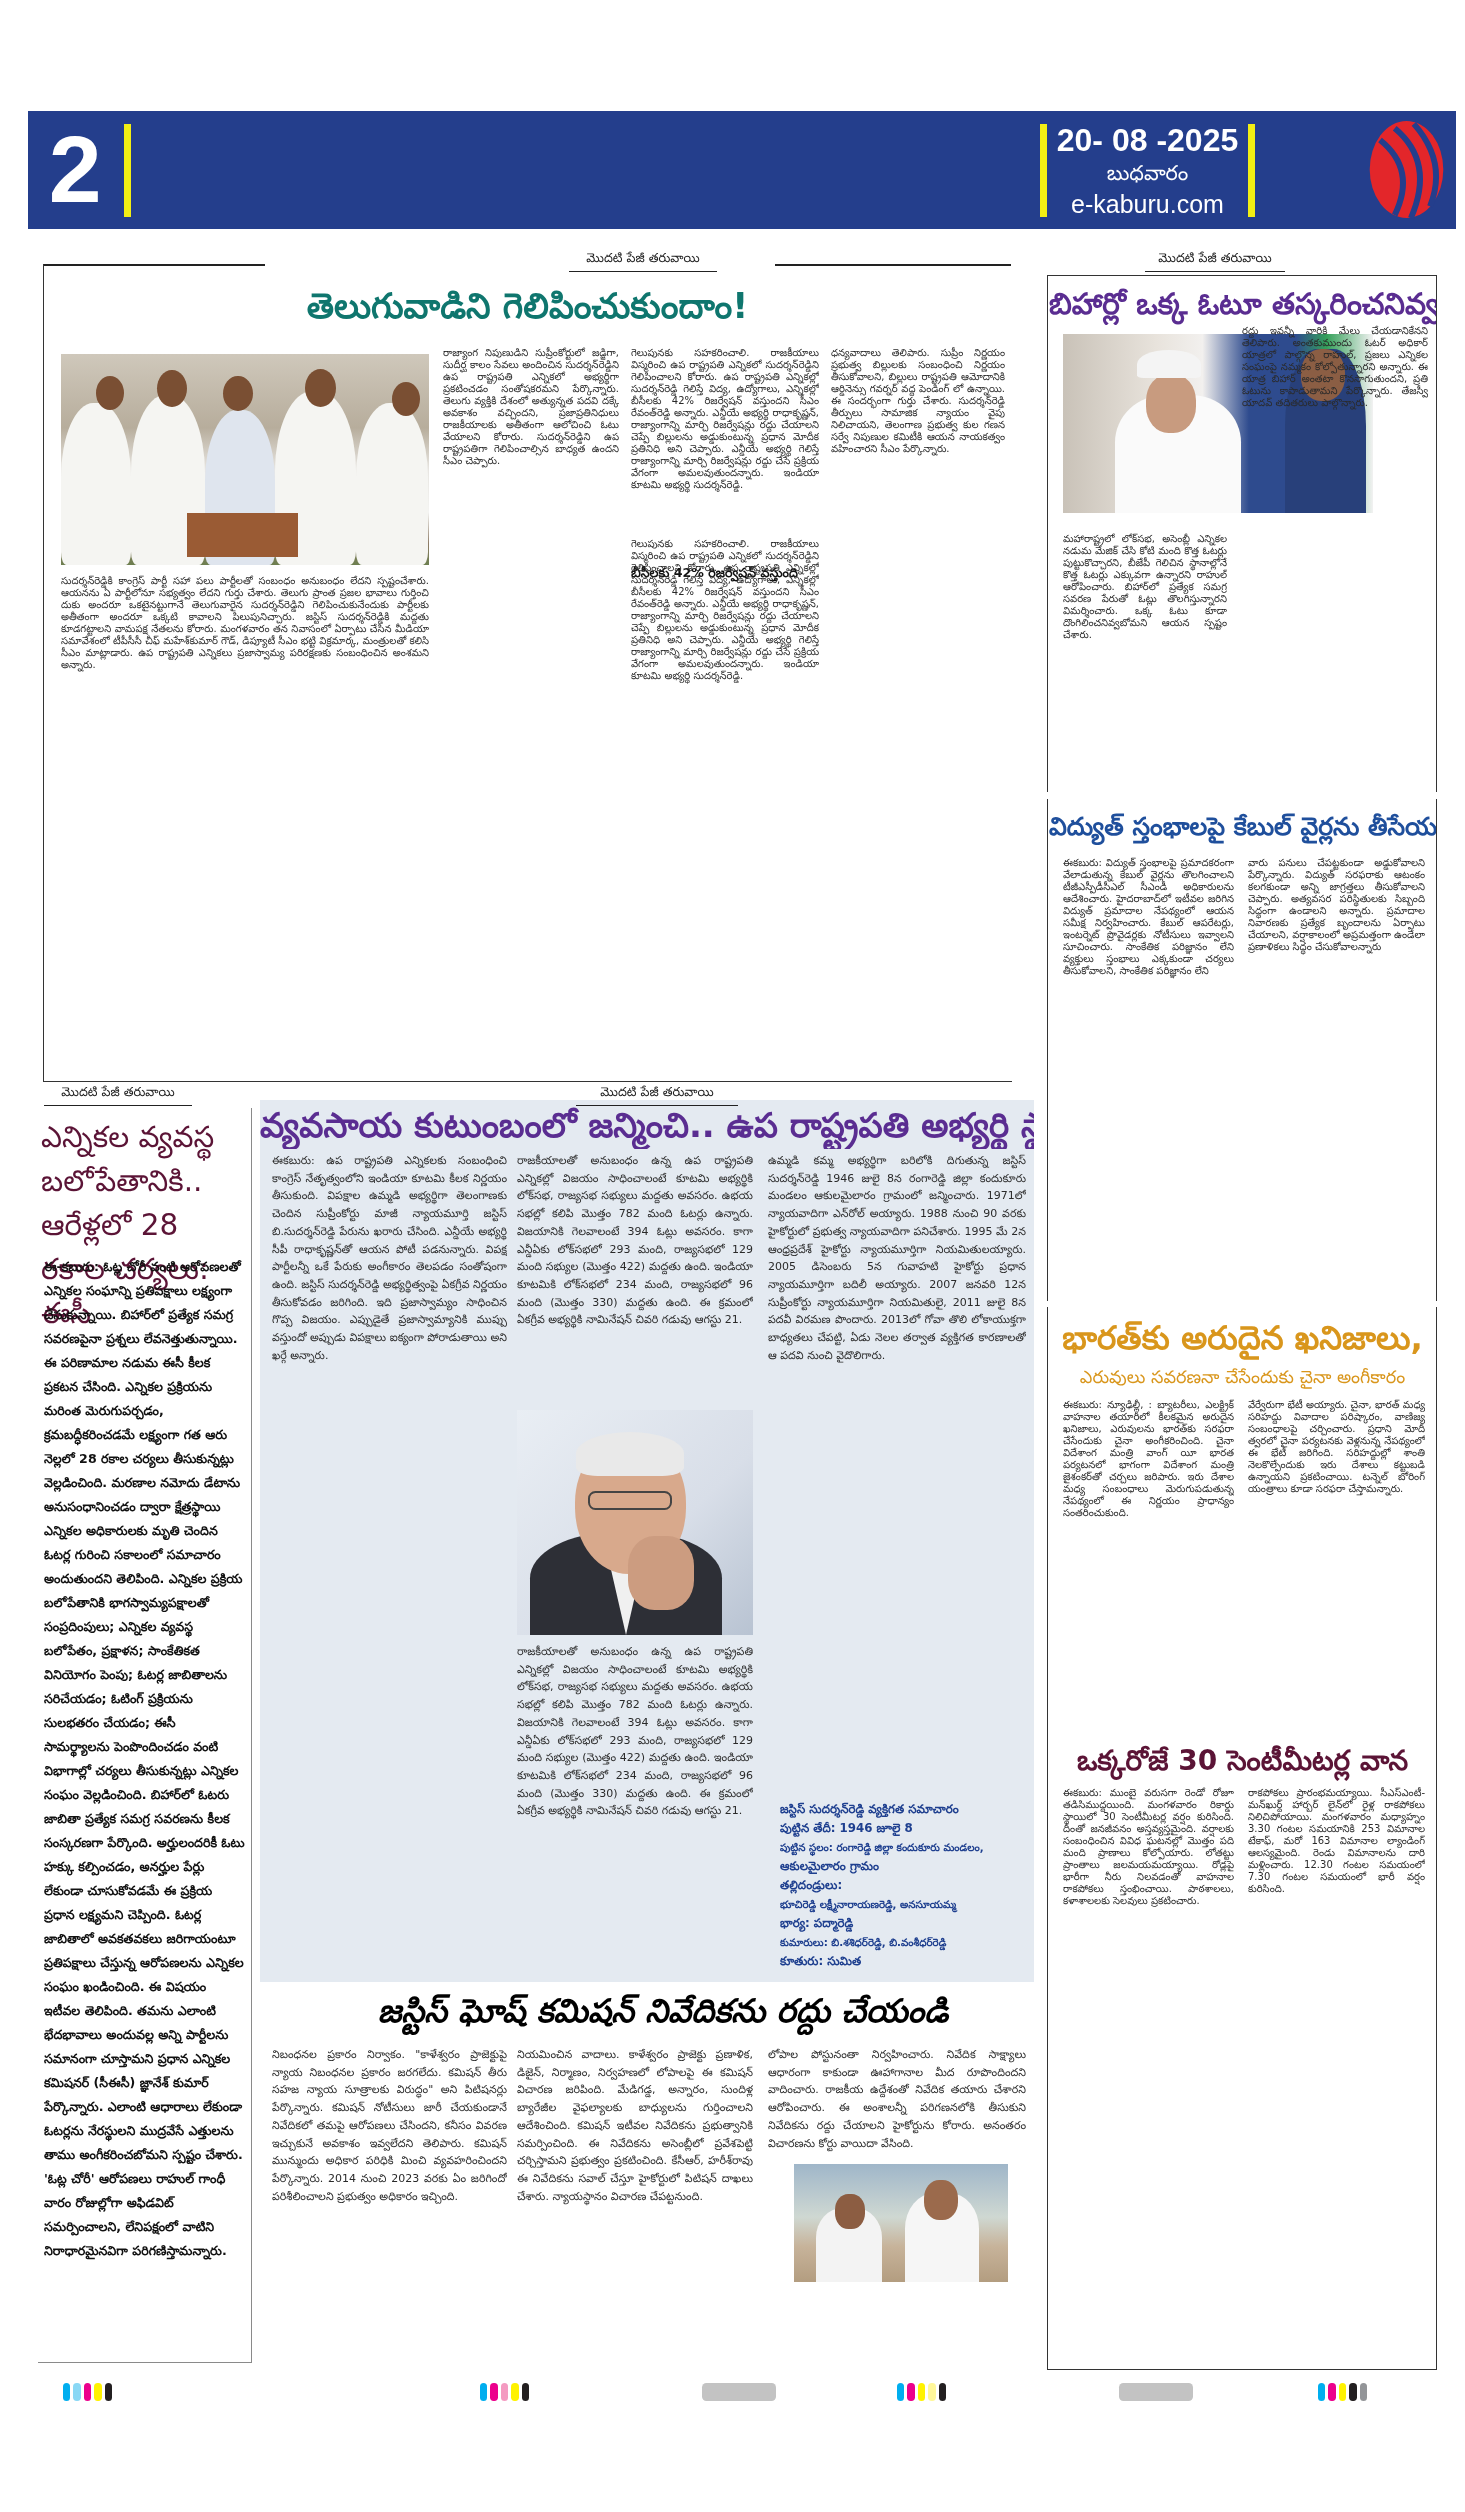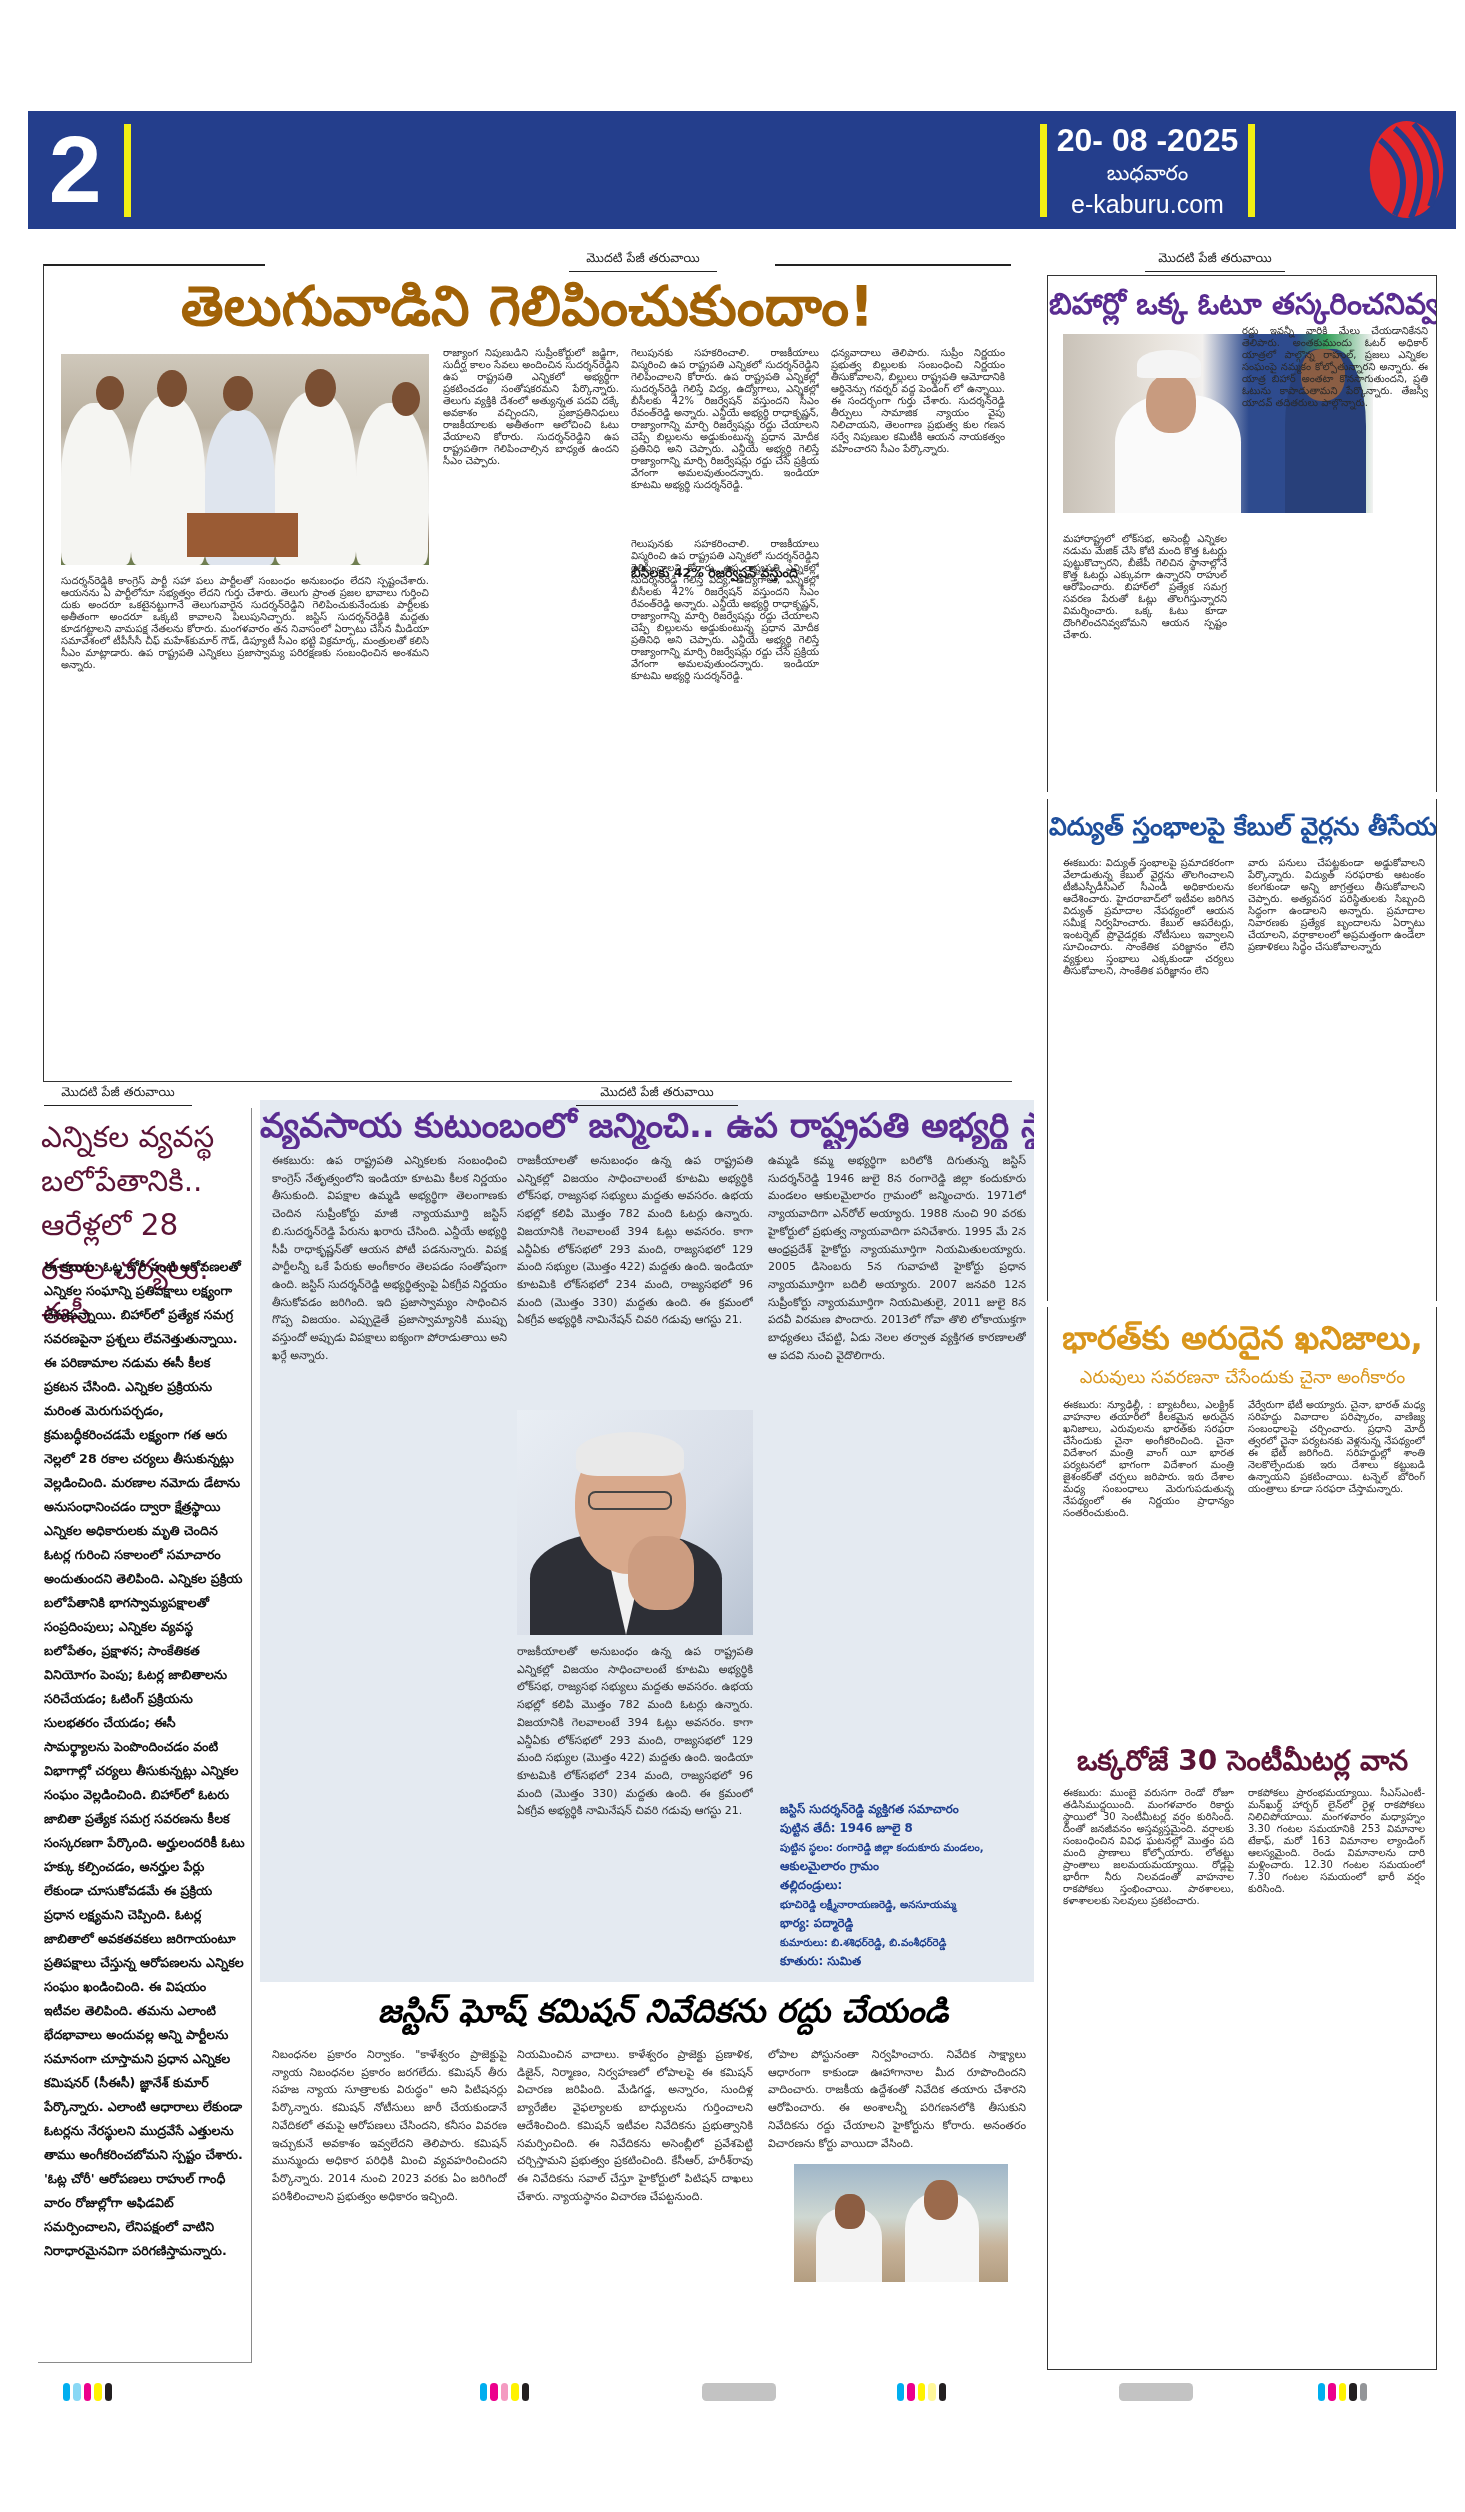"తెలుగువాడిని గెలిపించుకుందాం!" h1.headline { color: #a16207 -> #0f766e; font-size: 55px -> 35px }
